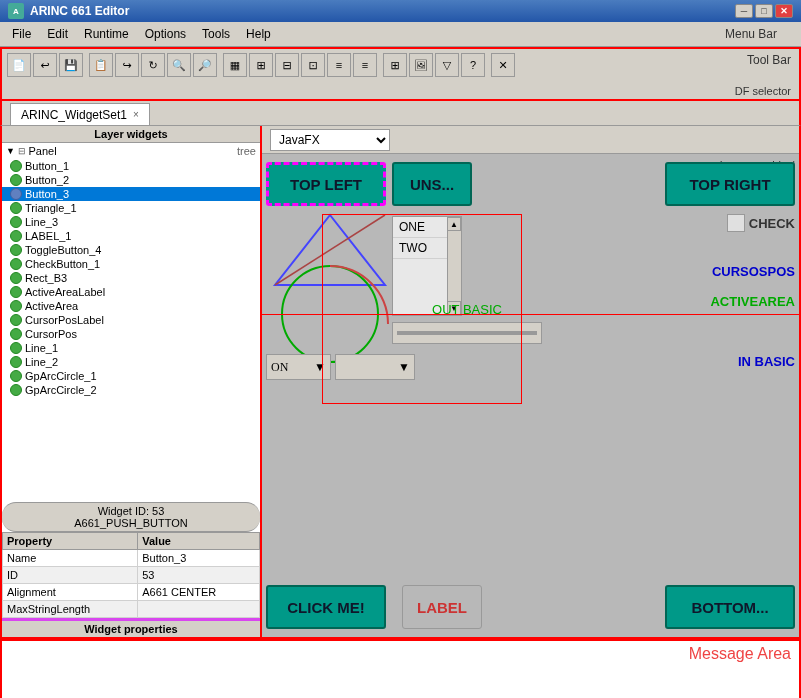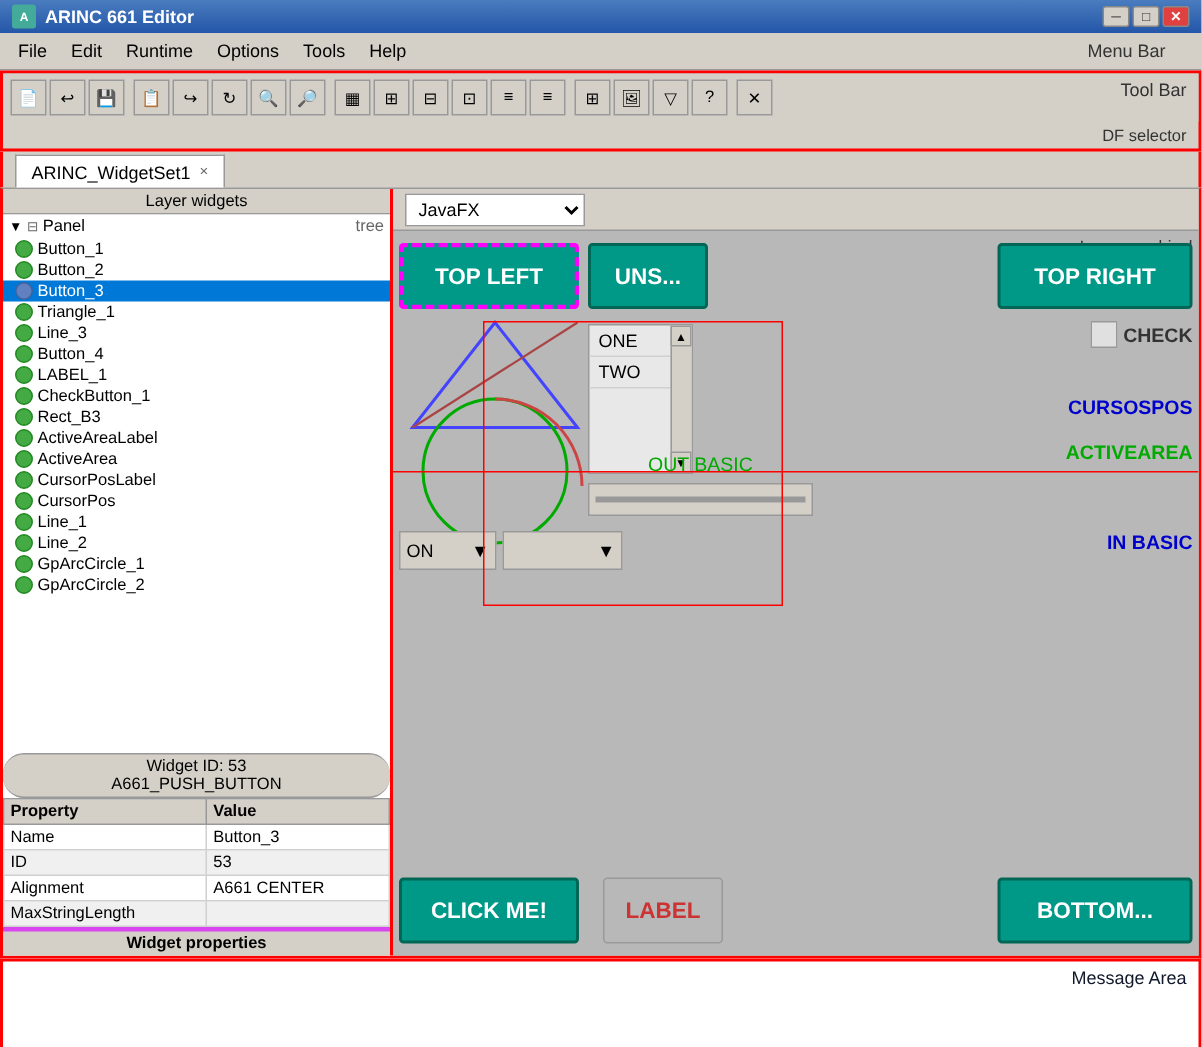"Layer widgets" .panel-header { font-weight: normal -> bold }
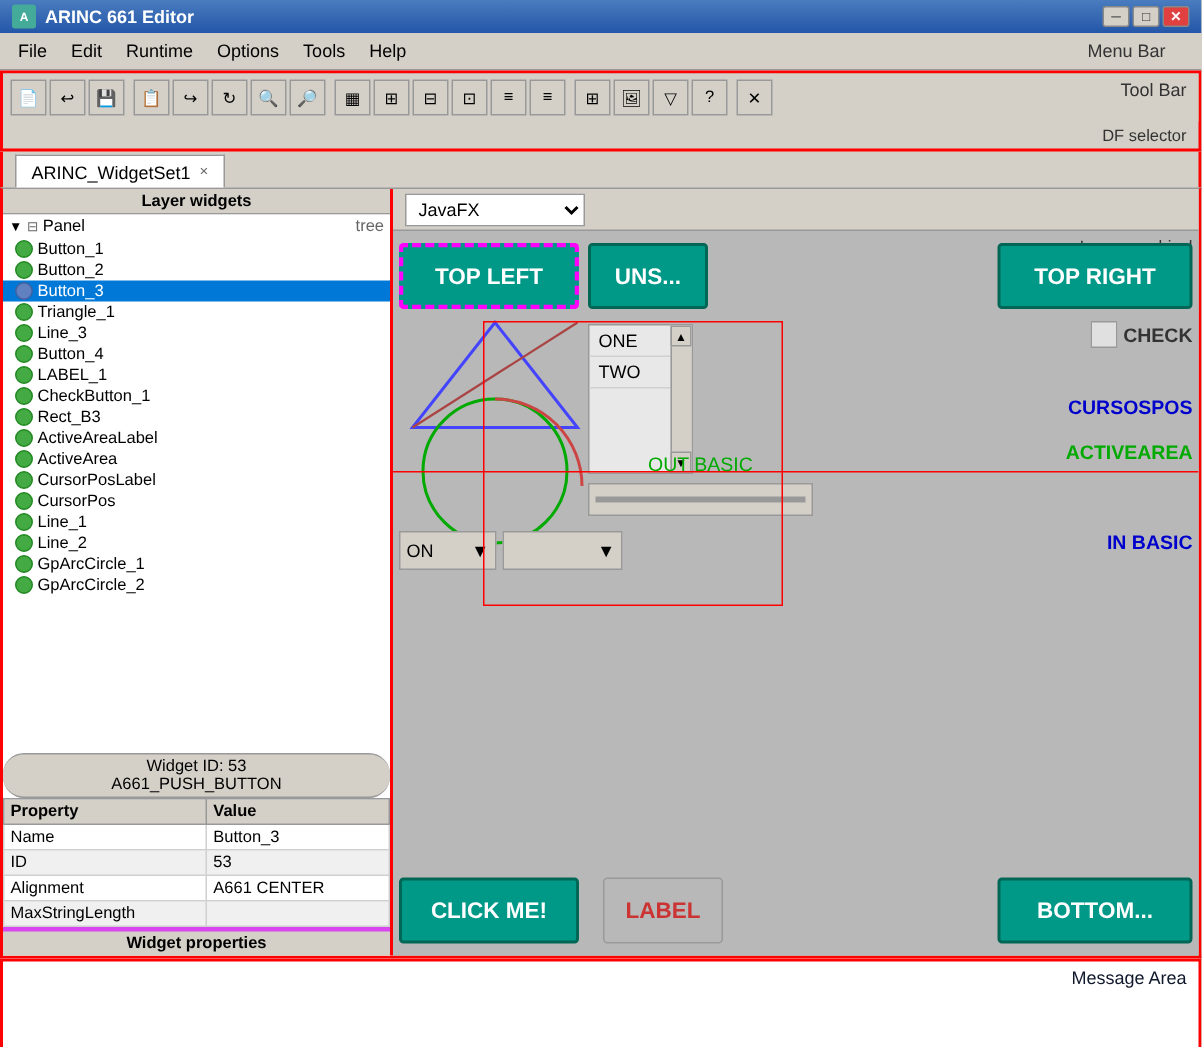"TOP LEFT" .gfx-btn { color: #ffffff -> #0f172a }
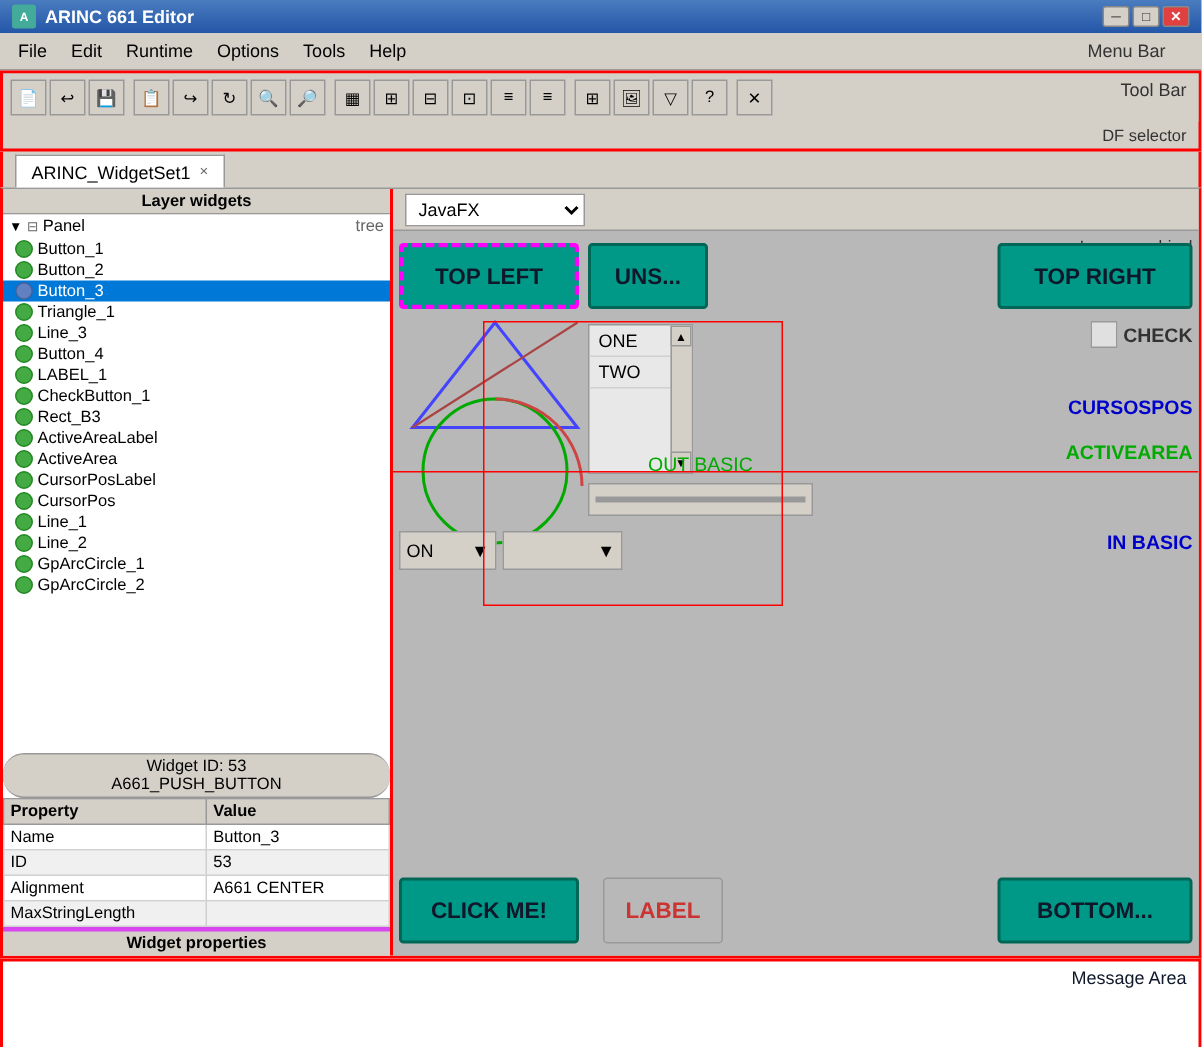"Button_4" div.tree-item { html: <div> <span></span> <span>Button_4</span> </div> -> none }
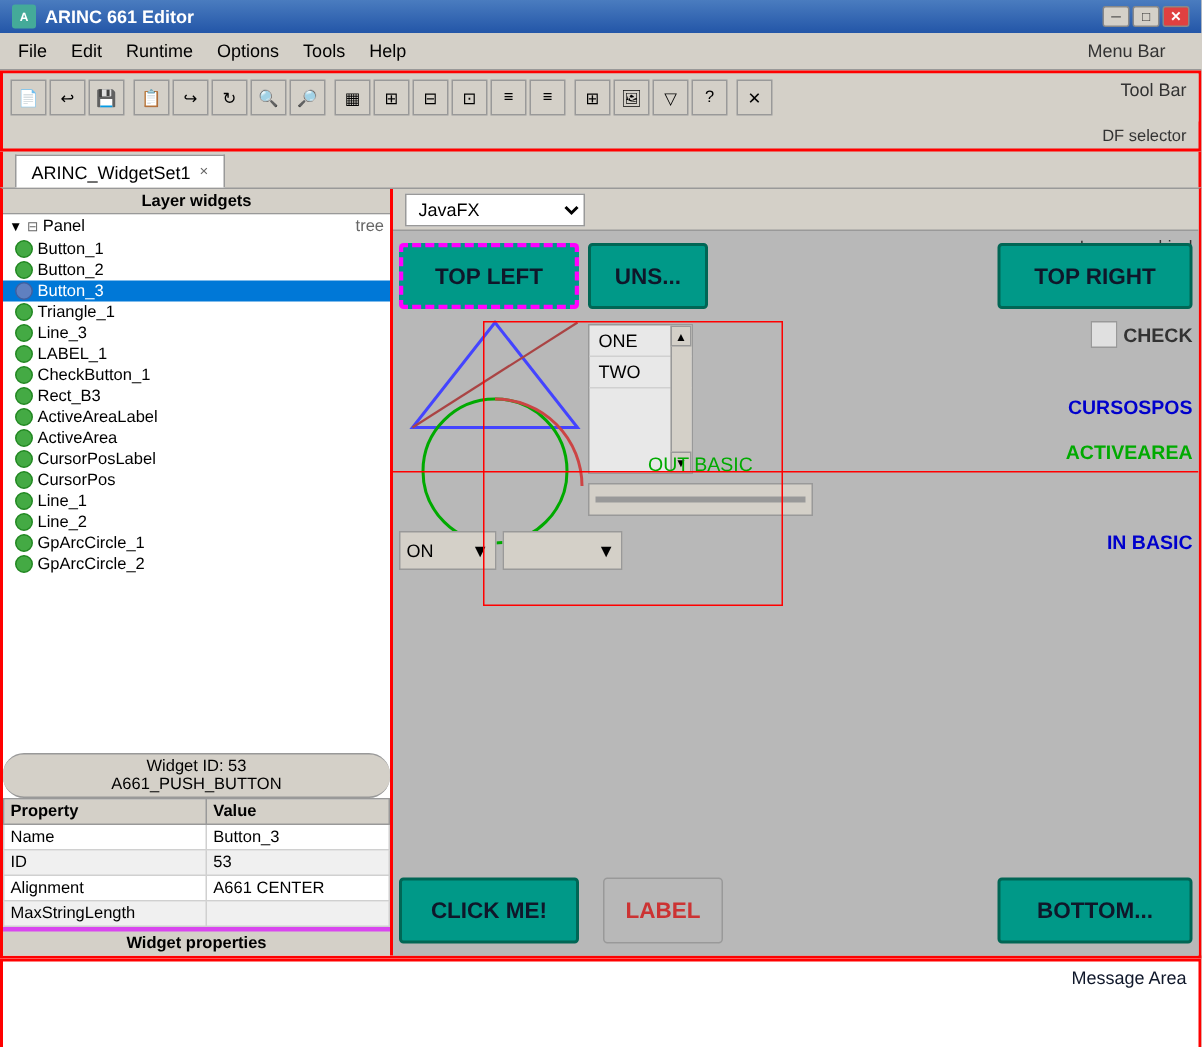"ToggleButton_4" div.tree-item { html: none -> <div> <span></span> <span>ToggleButton_4</span> </div> }
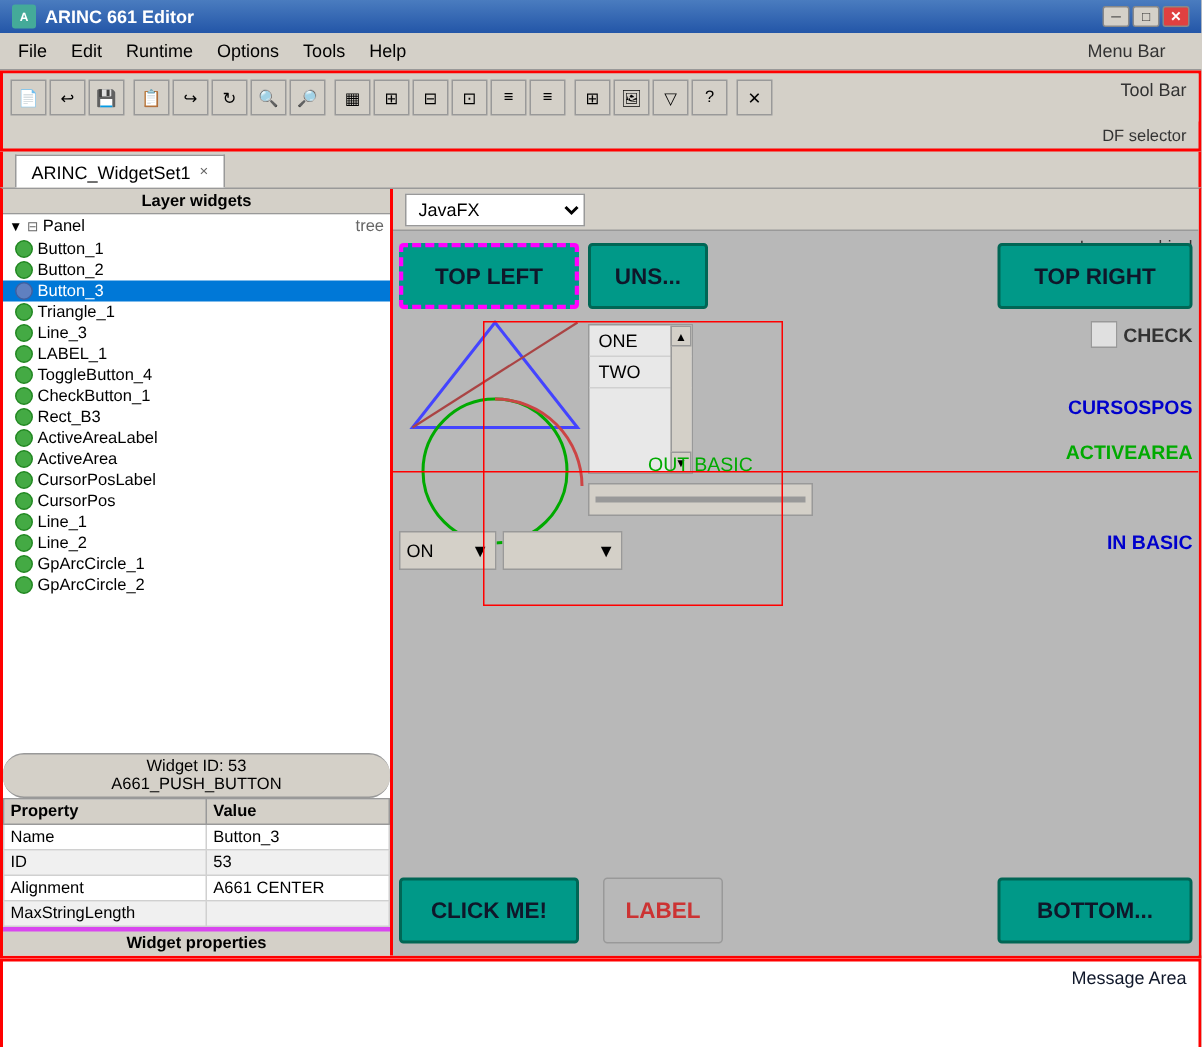"ON" .dropdown-area { font-family: none -> Liberation Serif, serif }
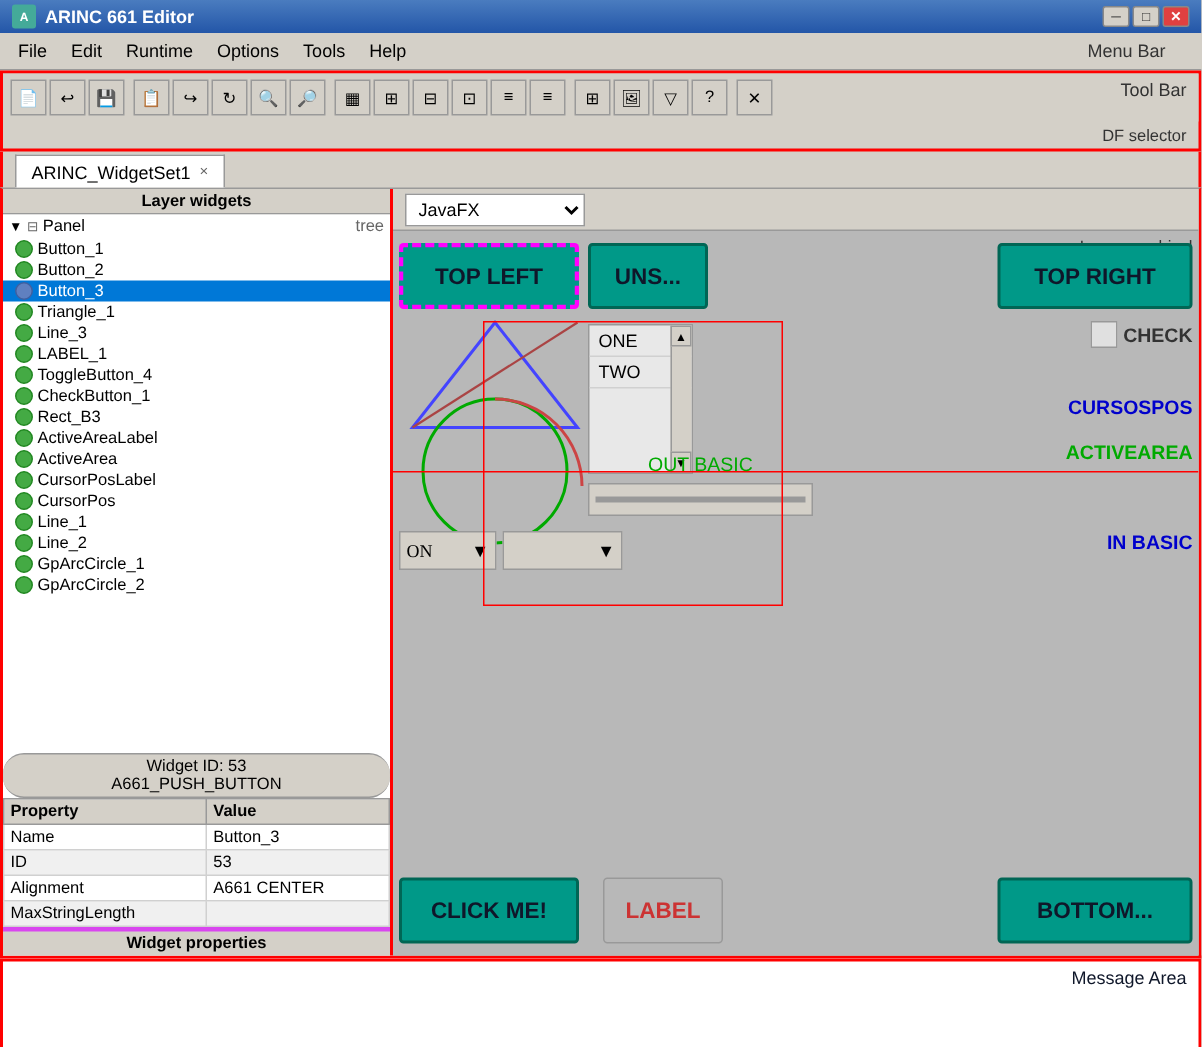"Message Area" .message-label { color: #0f172a -> #ef4444; font-size: 12px -> 16px }
